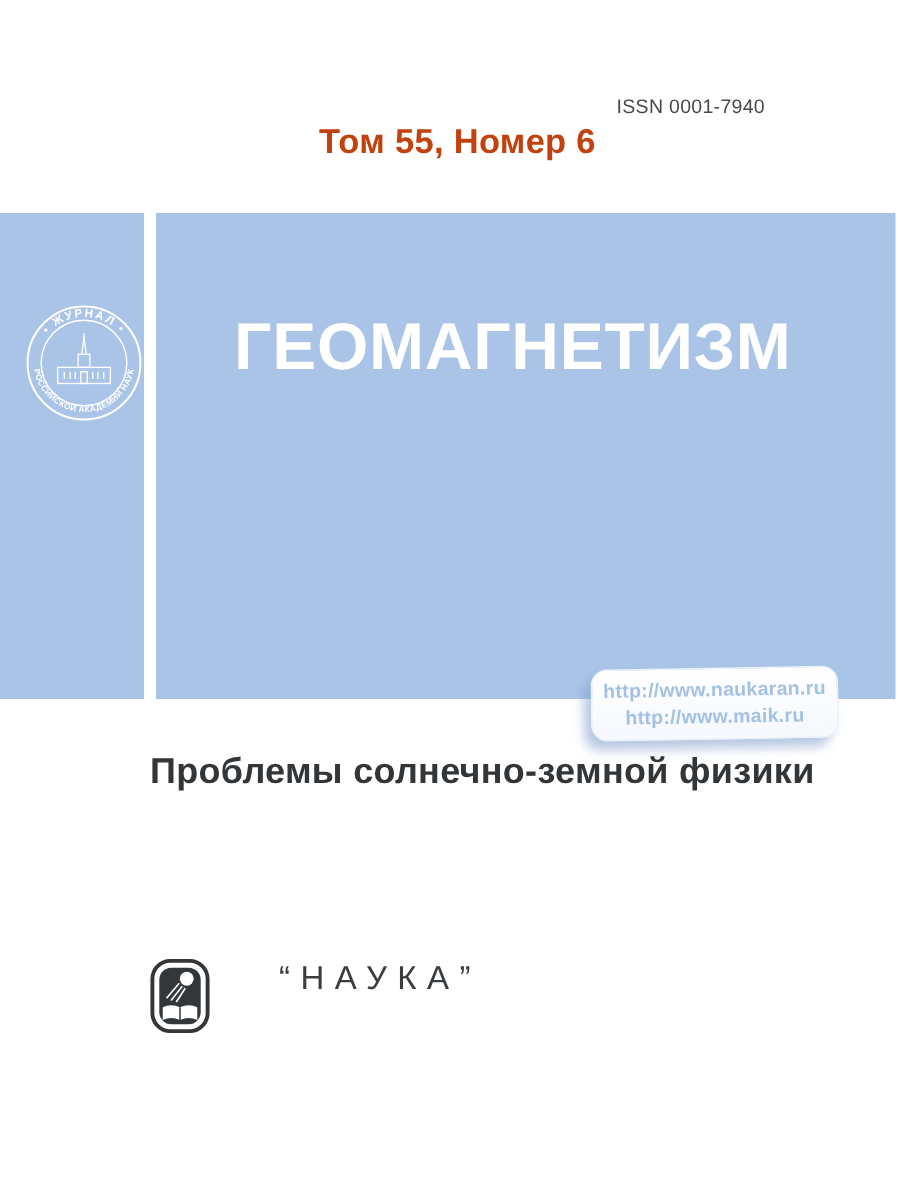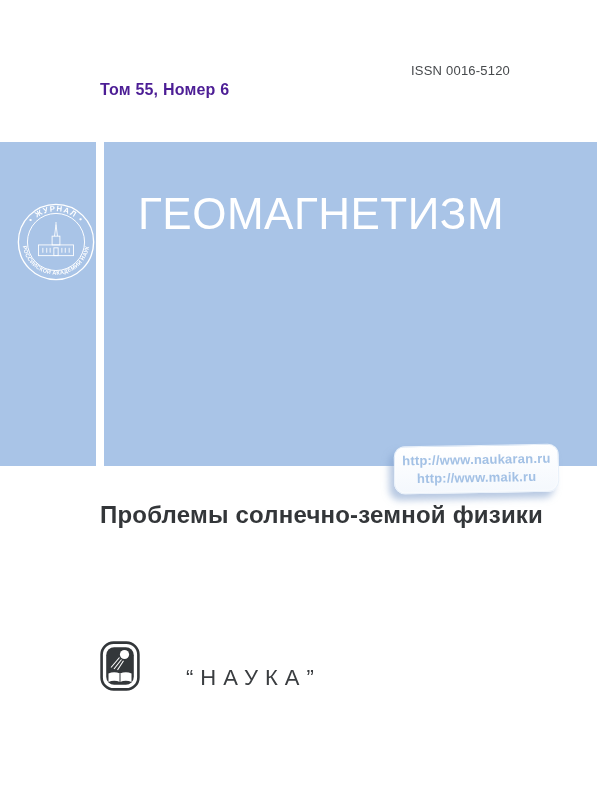"ISSN 0016-5120" div.issn { text: 0016-5120 -> 0001-7940 }
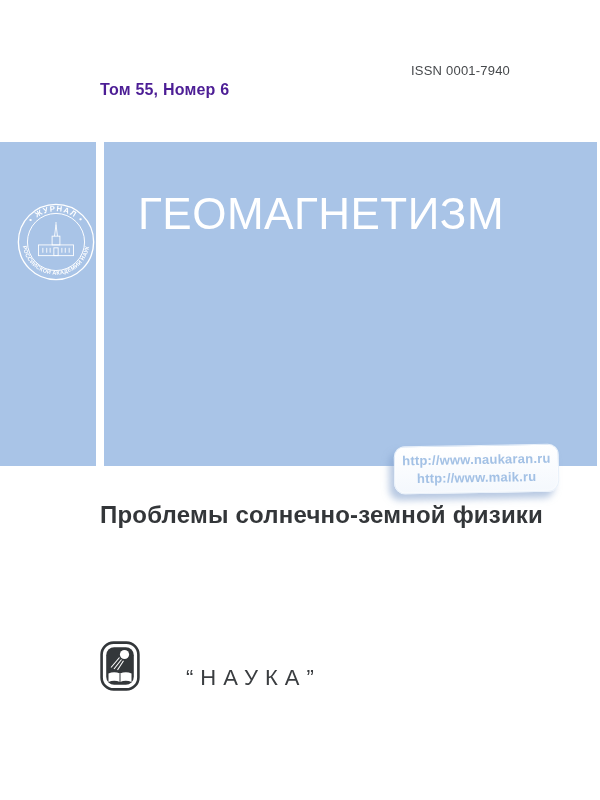"Том 55, Номер 6" .vol-row { color: #4c1d95 -> #c2410c; font-size: 16px -> 23px; justify-content: flex-start -> center }
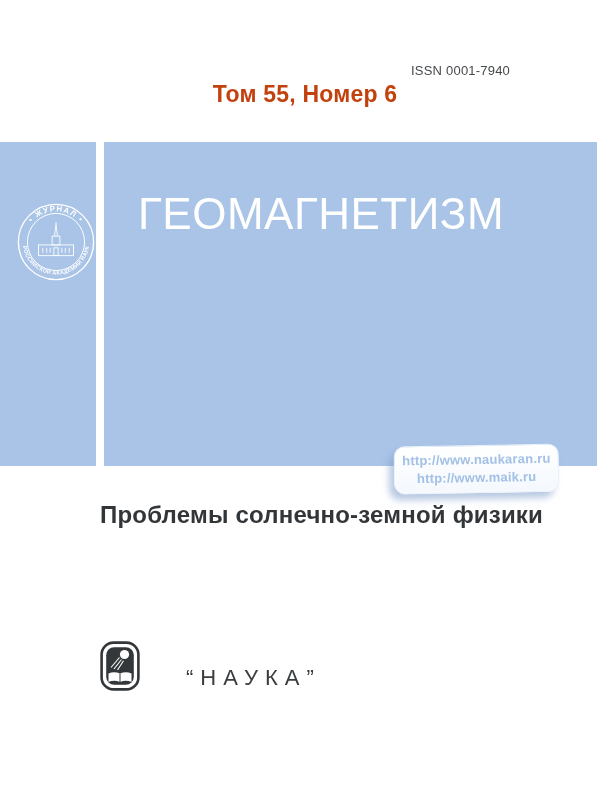"ГЕОМАГНЕТИЗМ" .journal-title { font-weight: normal -> bold; margin: 0 -> 18px }
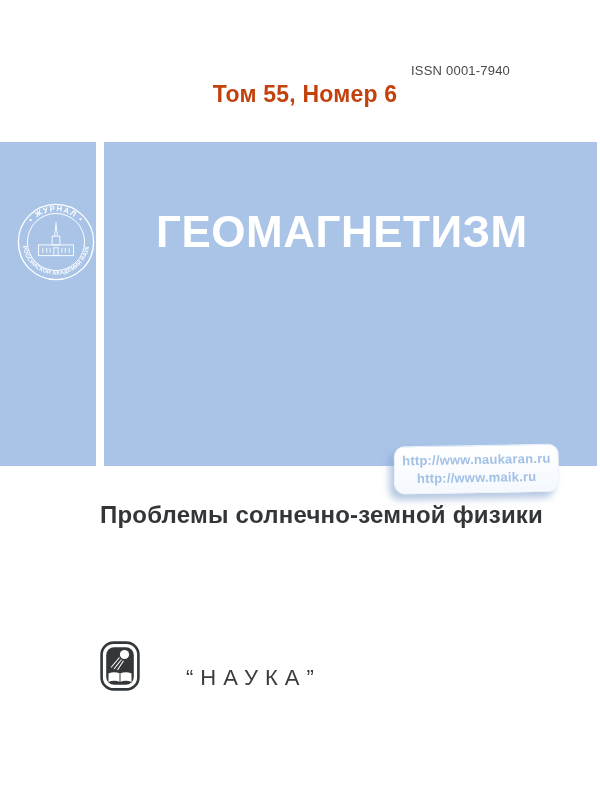"“НАУКА”" .publisher { align-items: flex-end -> flex-start }
